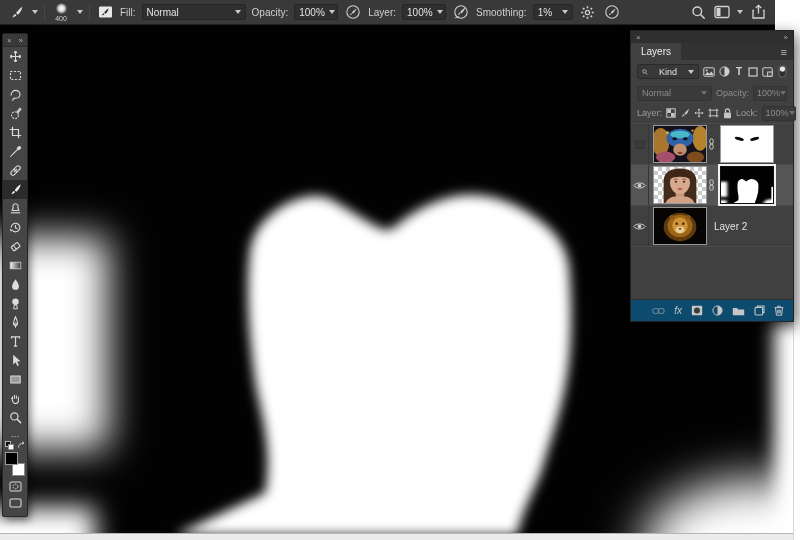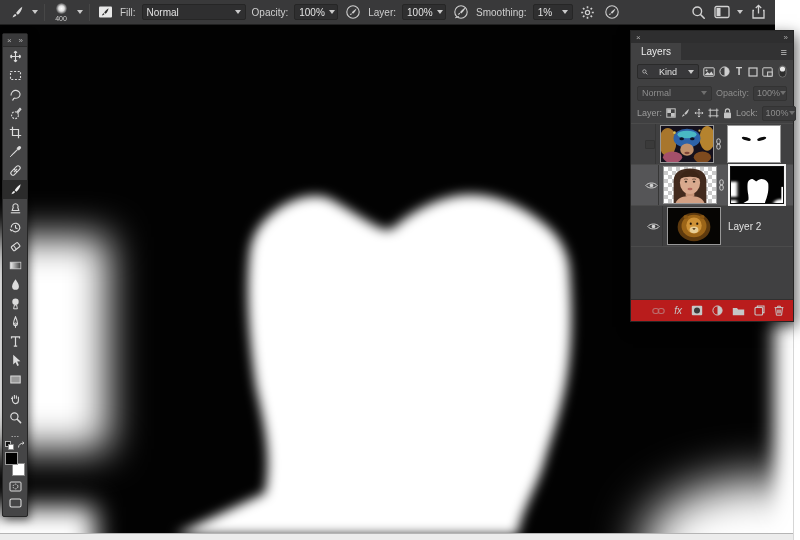"Layer 2" .layer-row { padding: 0 14px -> 0 0 }
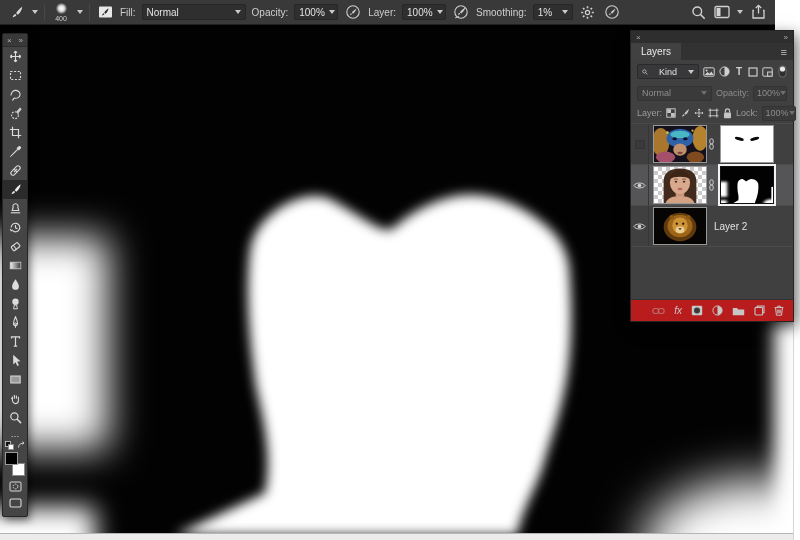"fx" #lp-bottom { background: #b91c1c -> #0c4a6e }
